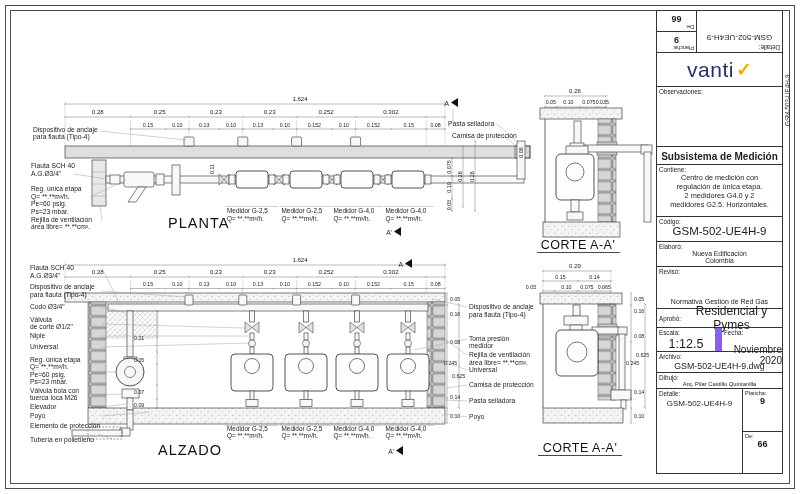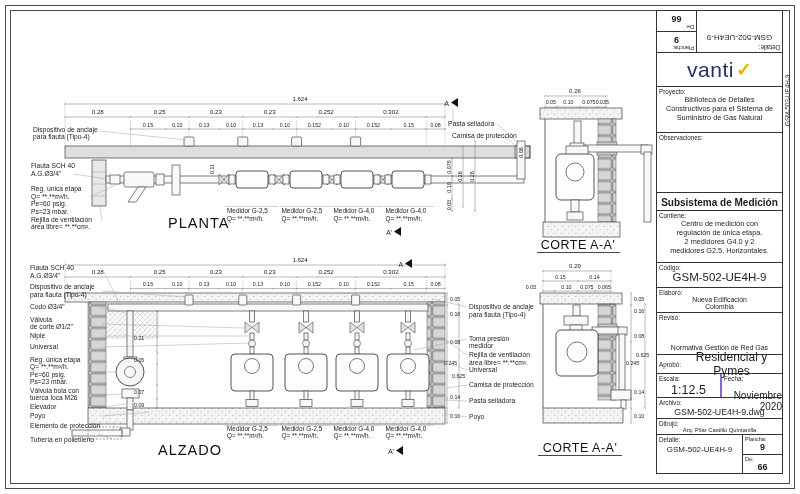"Biblioteca de Detalles" div.row { html: <div> <div>Proyecto:</div> <div>Biblioteca de Detalles Constructivos para el Sistema de Suministro de Gas Natural</div> </div> -> none }
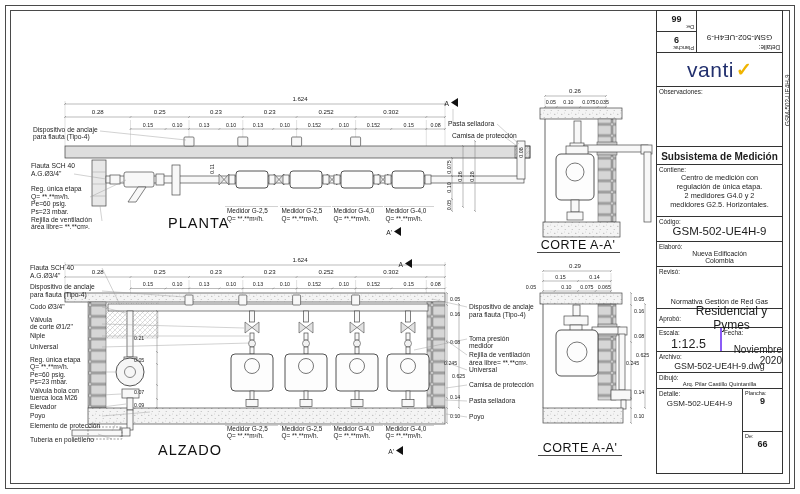"1:12.5" .esc-l { border-right: 2px solid #8b5cf6 -> 7px solid #8b5cf6 }
